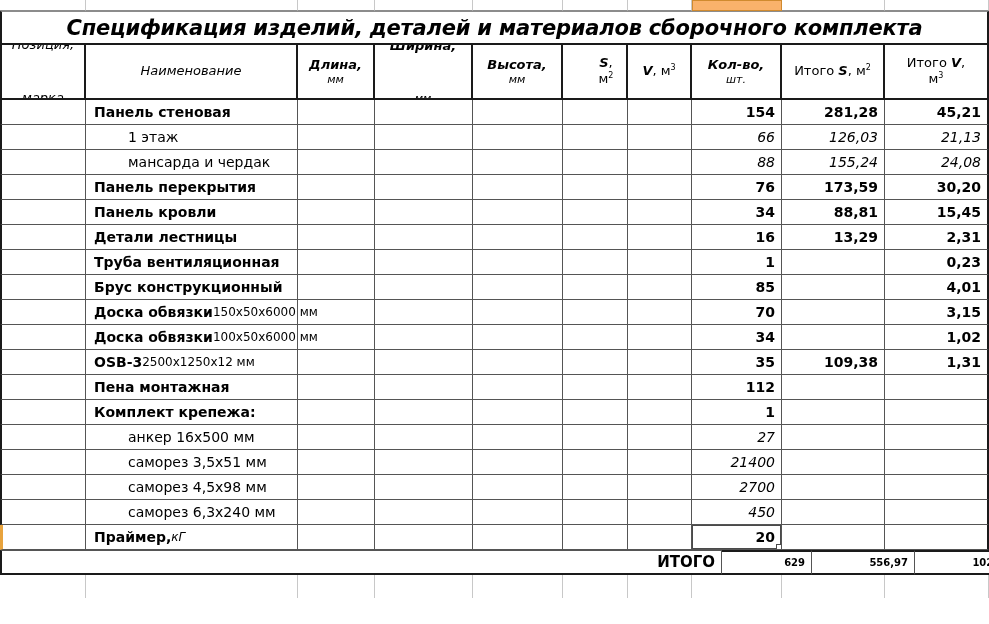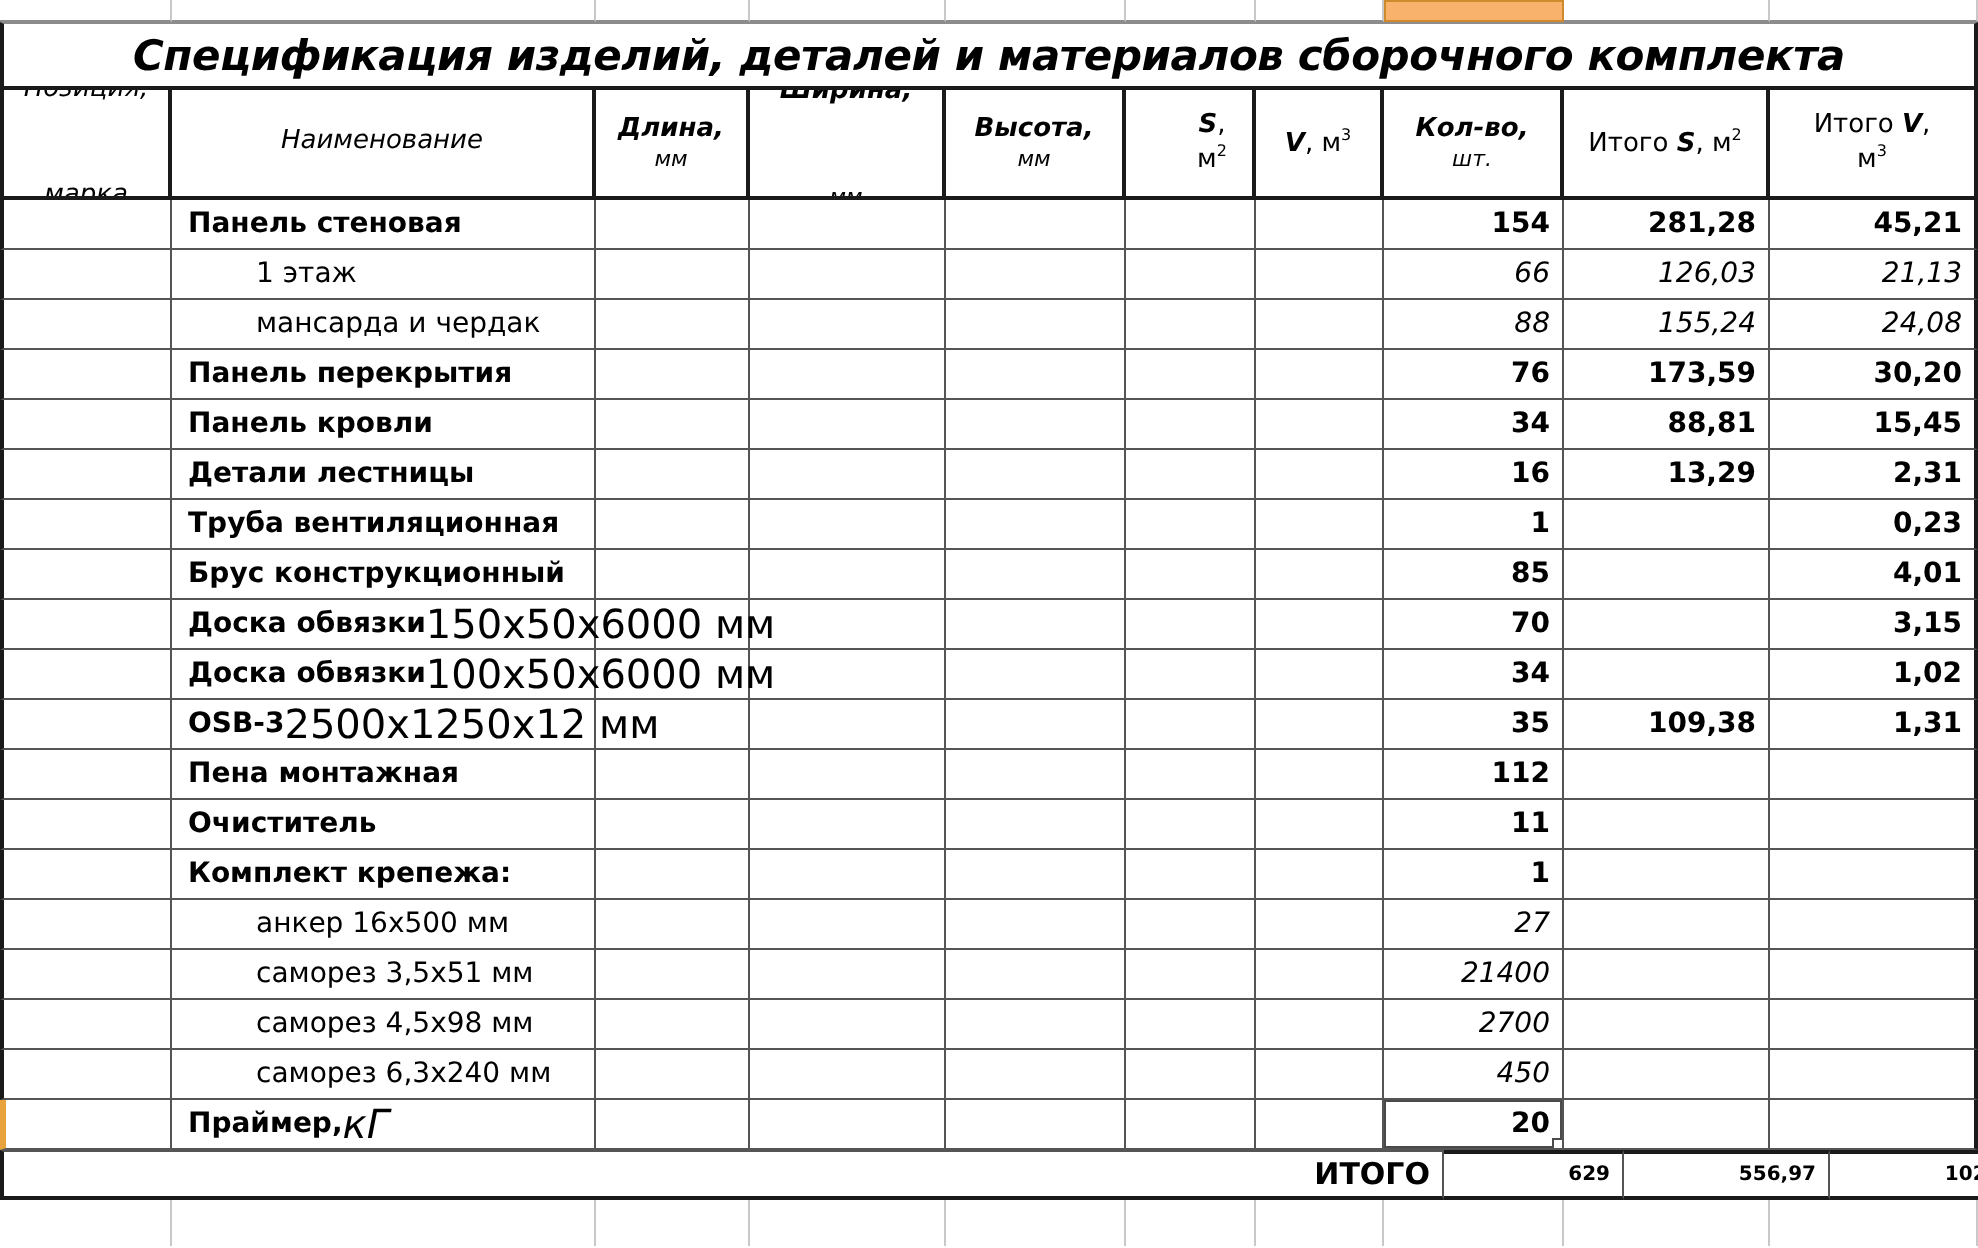"150х50х6000 мм" .nm .reg { font-size: 20px -> 12px }
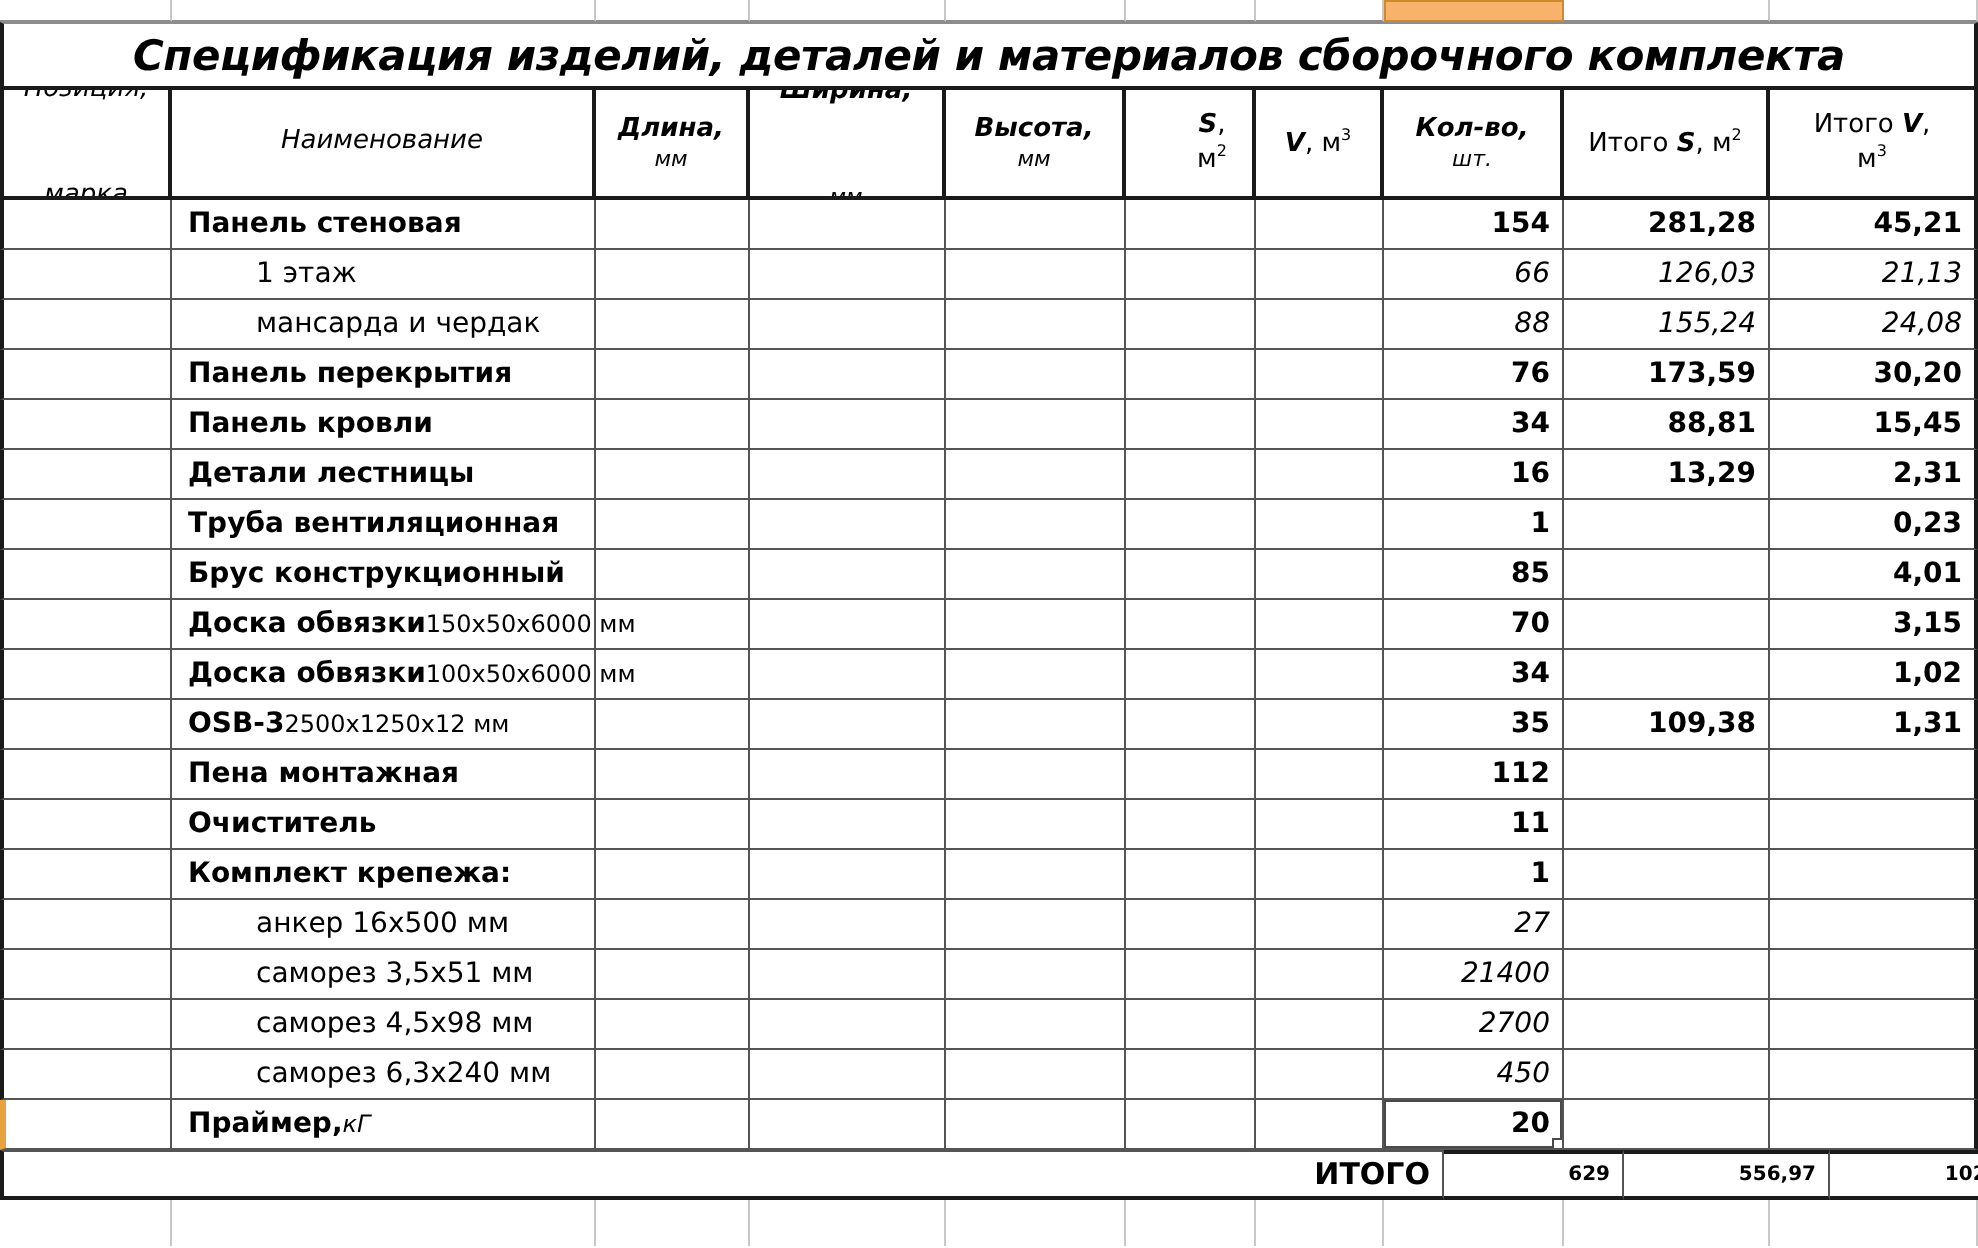"Очиститель" div.row { html: <div> <div></div> <div> <span>Очиститель</span> </div> <div></div> <div></div> <div></div> <div></div> <div></div> <div>11</div> <div></div> <div></div> </div> -> none }
